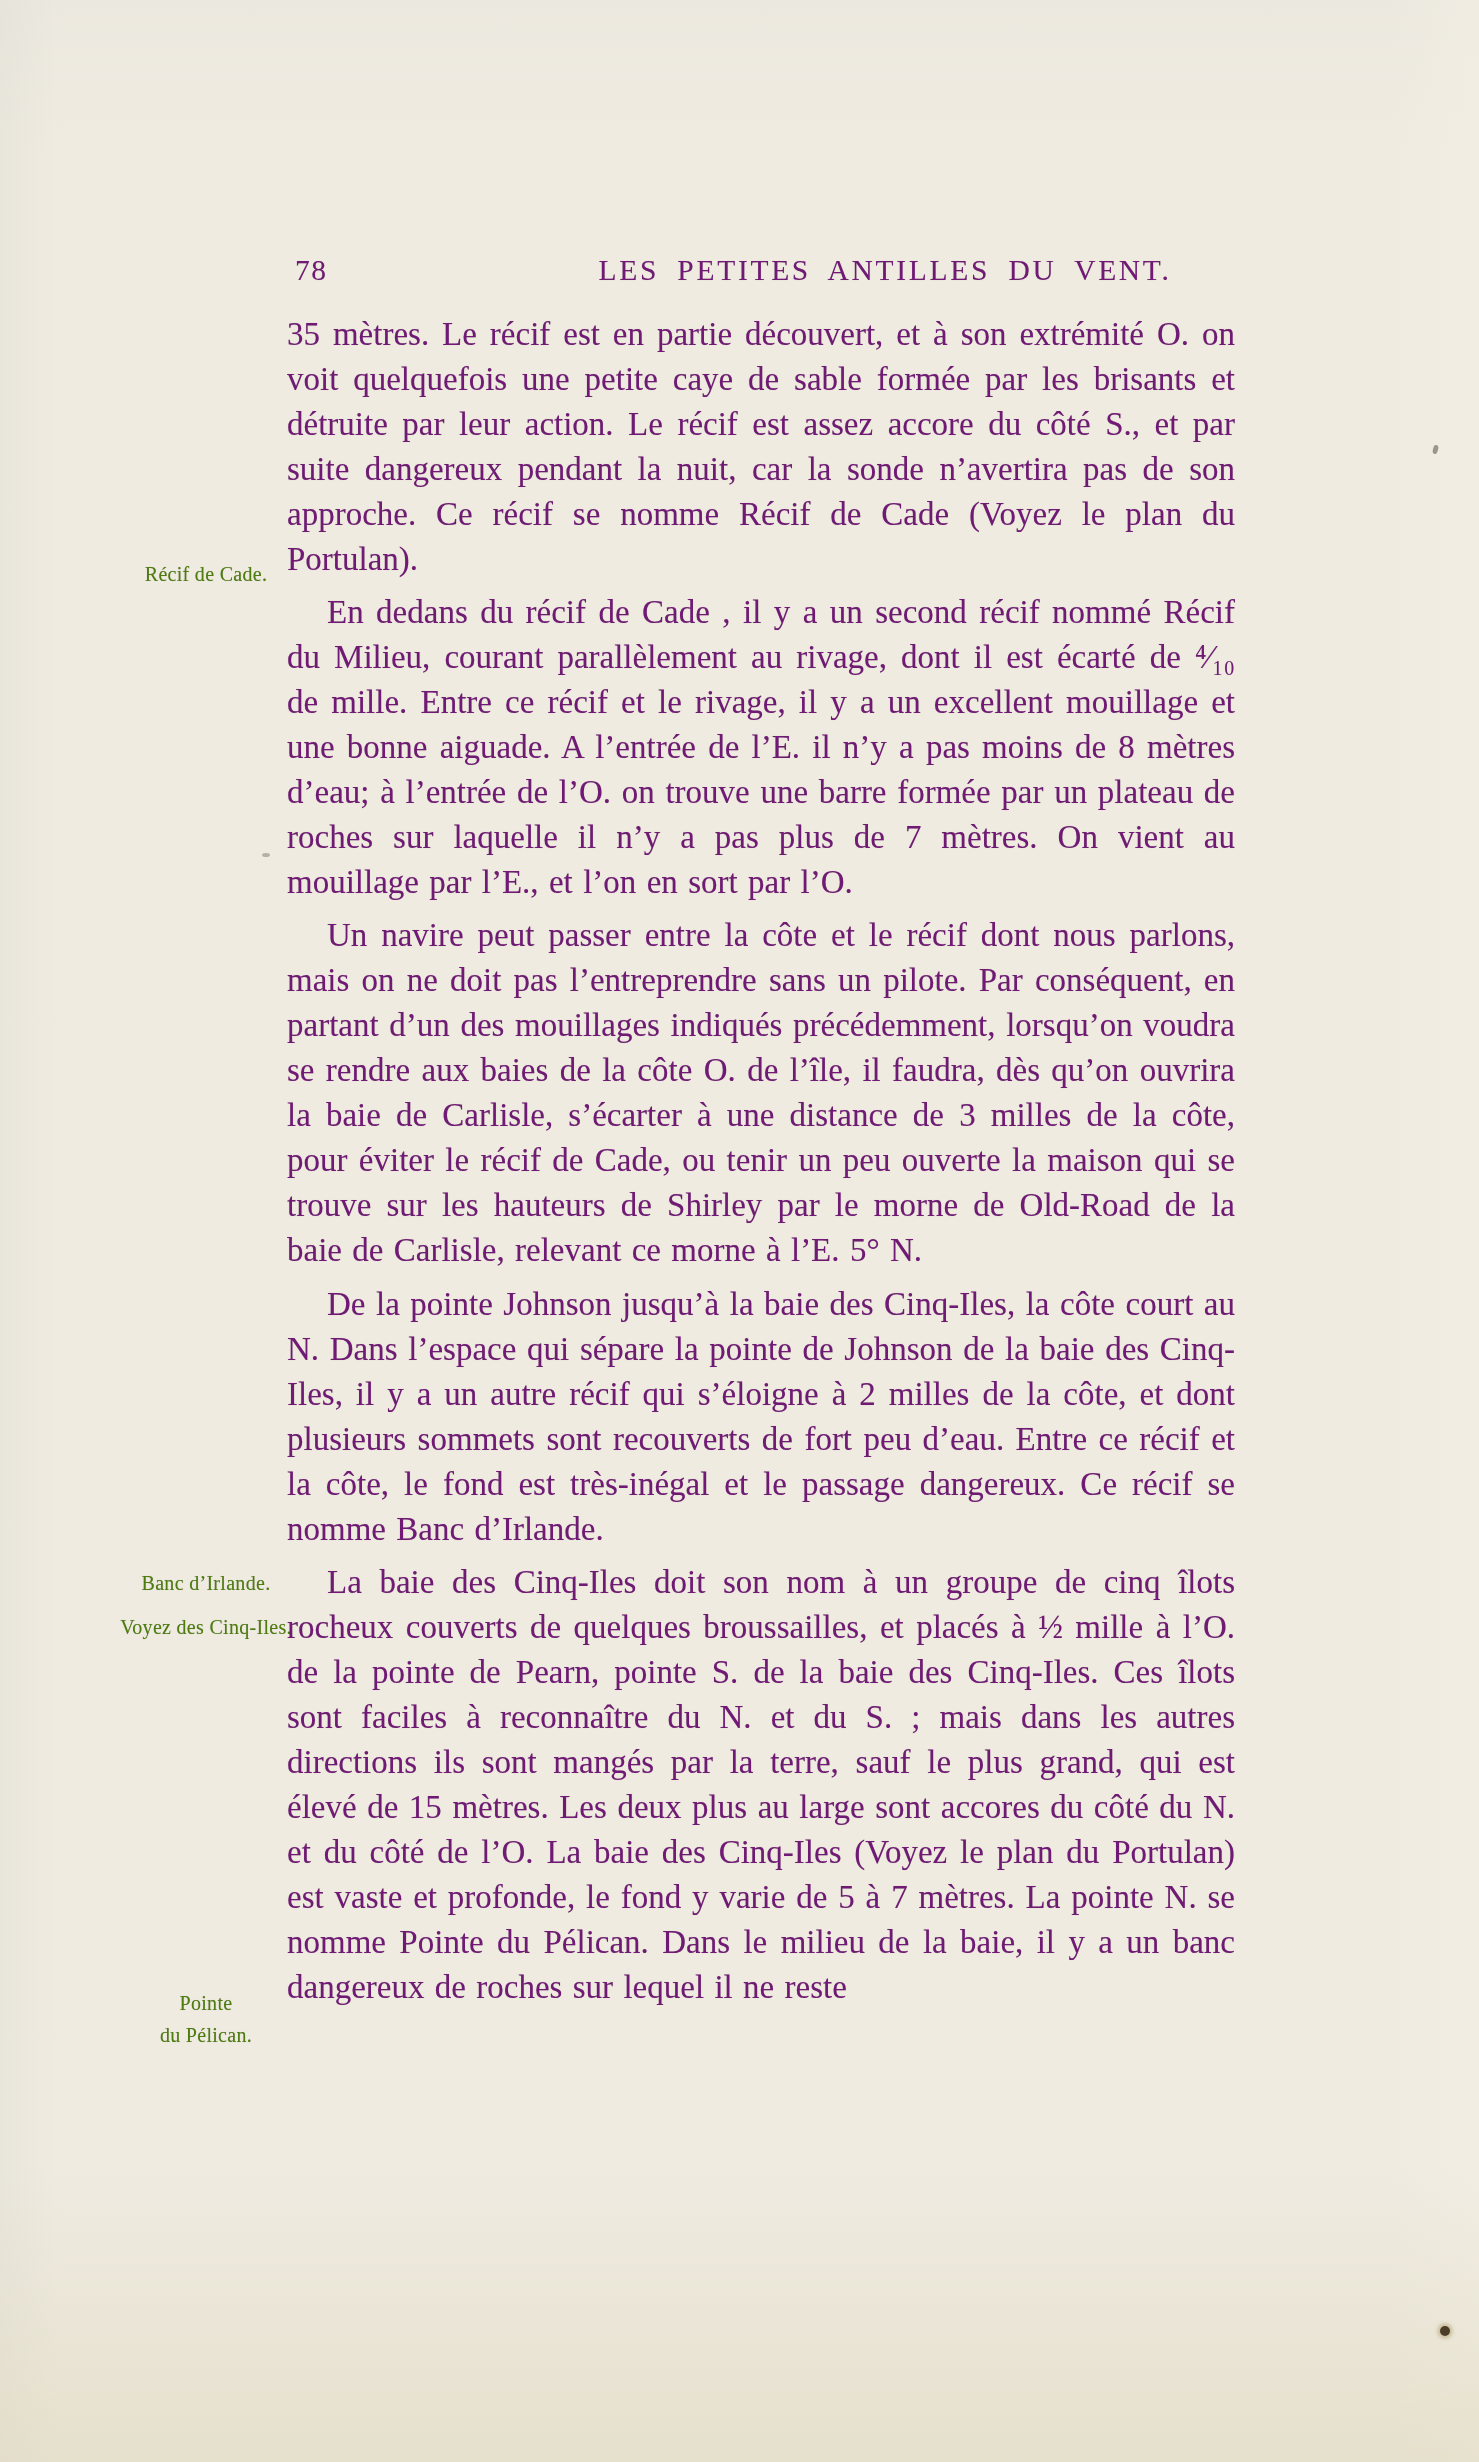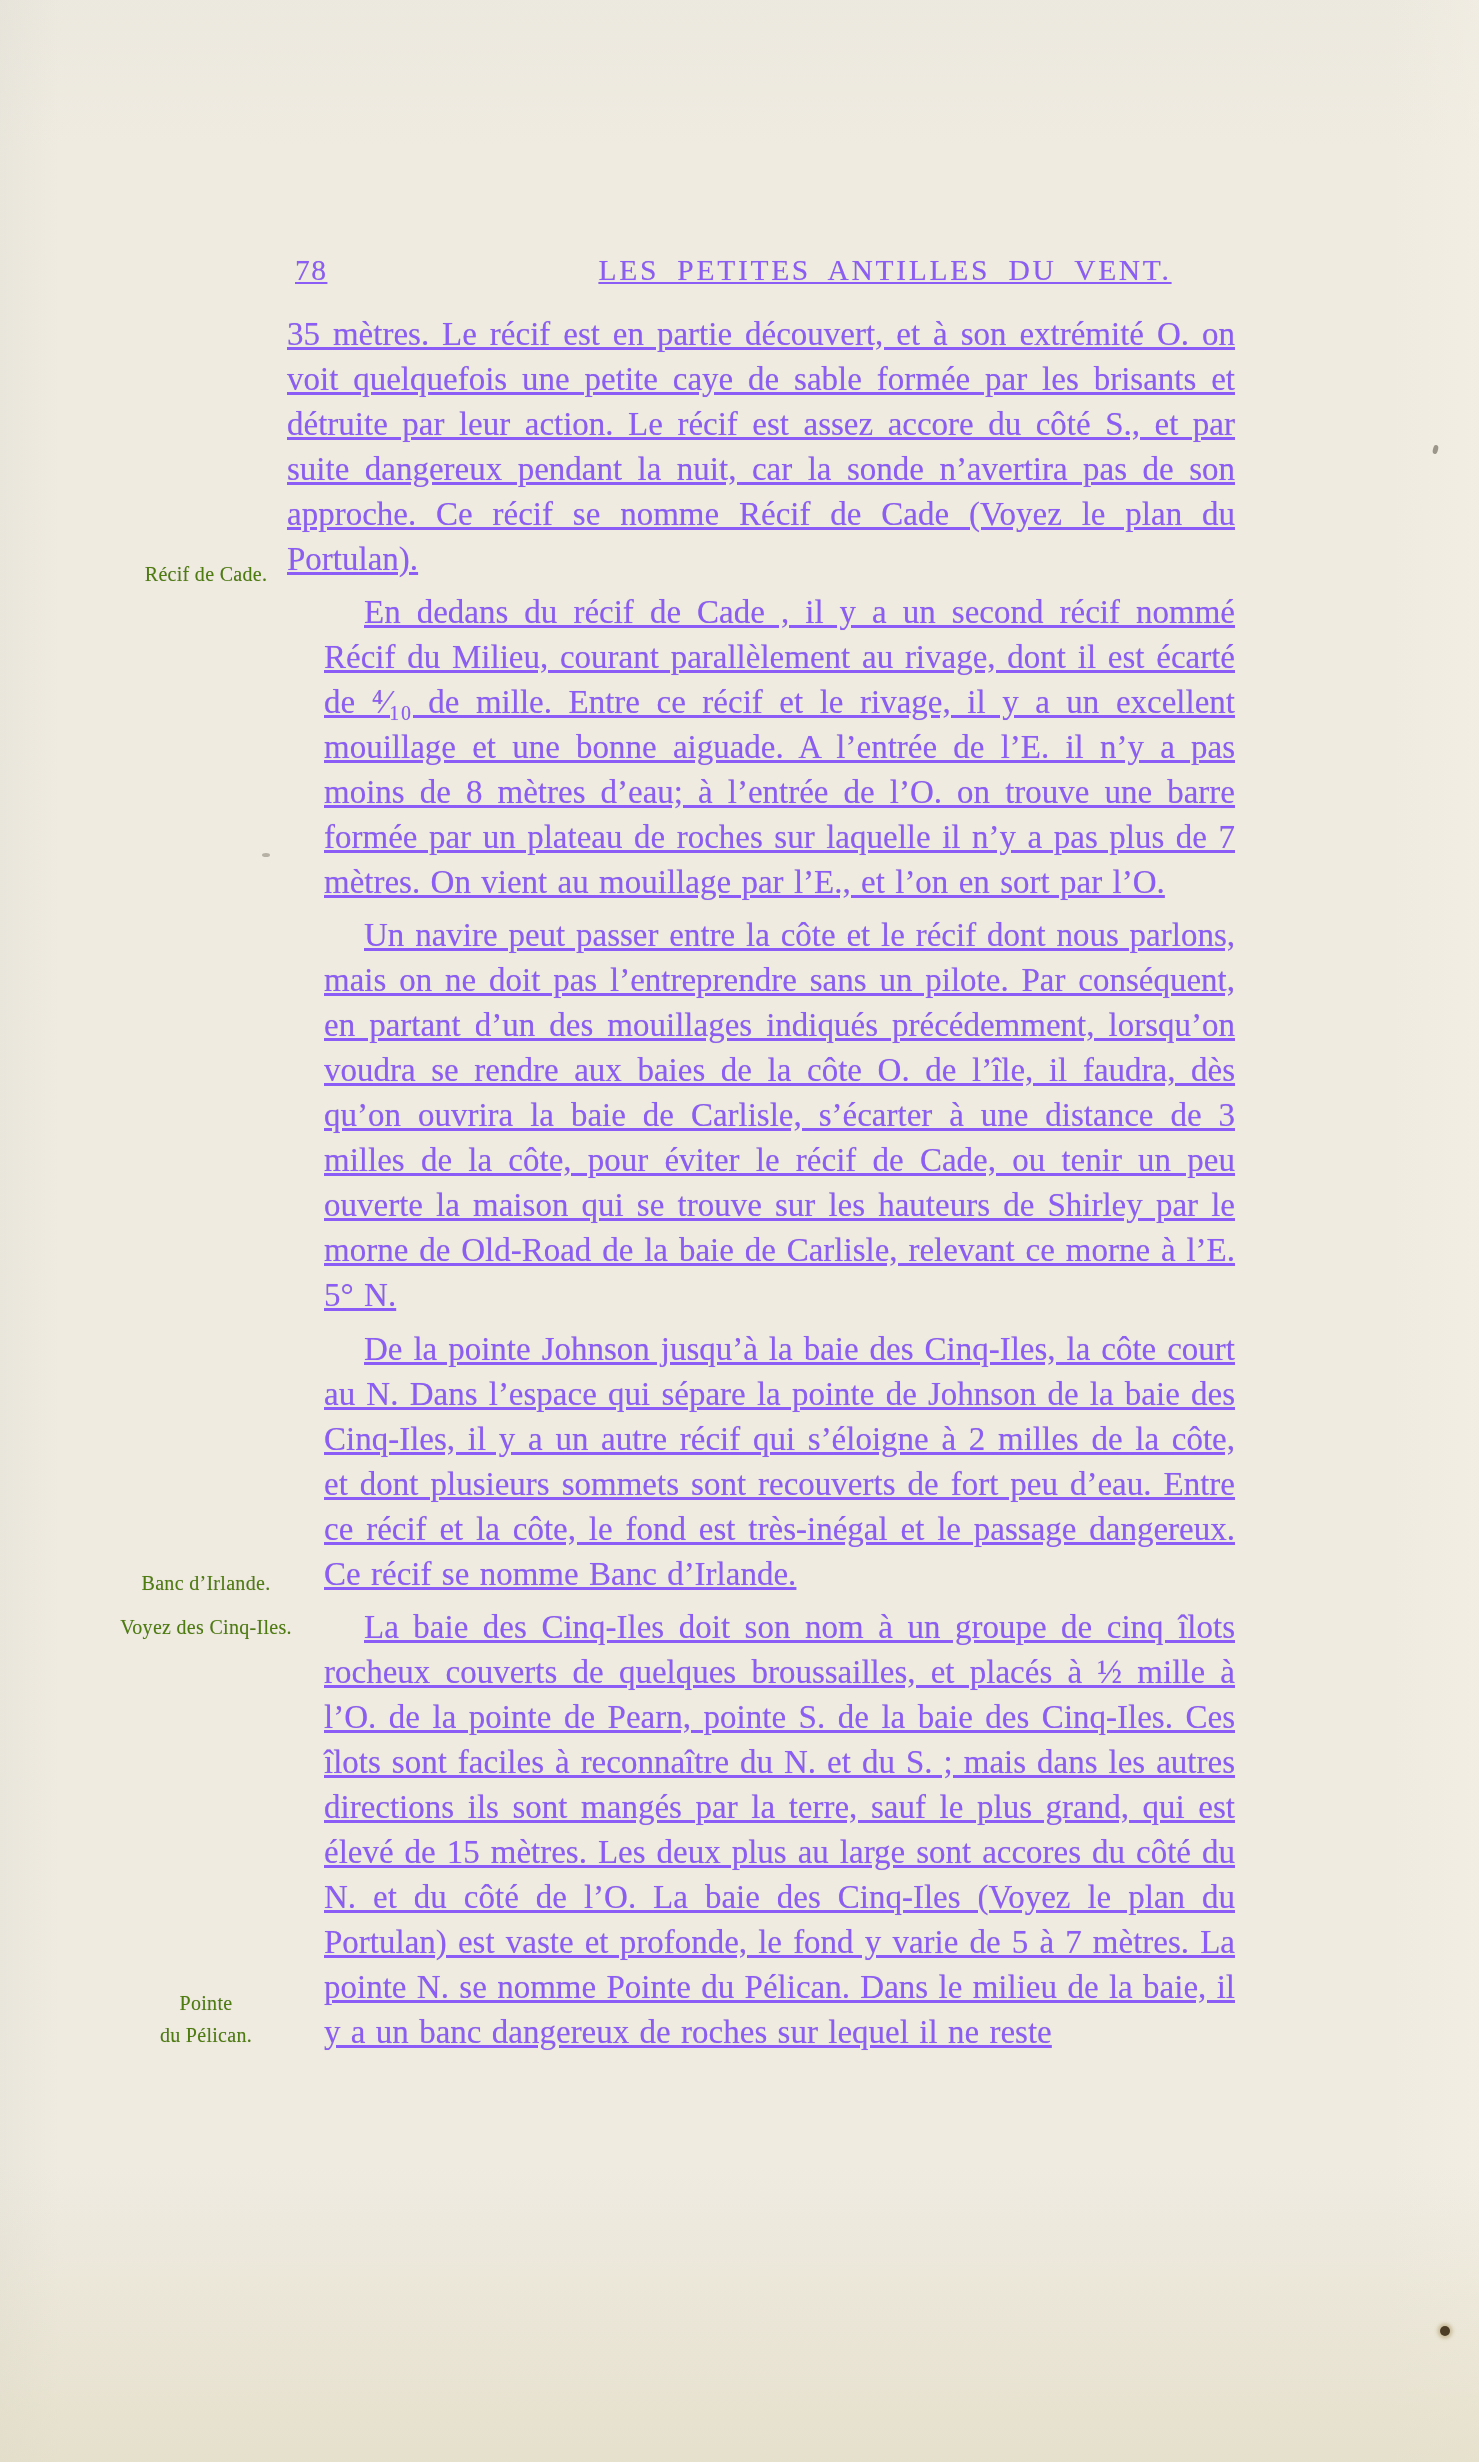"78" .ink { color: #8b5cf6 -> #701a75; text-decoration: underline -> none }
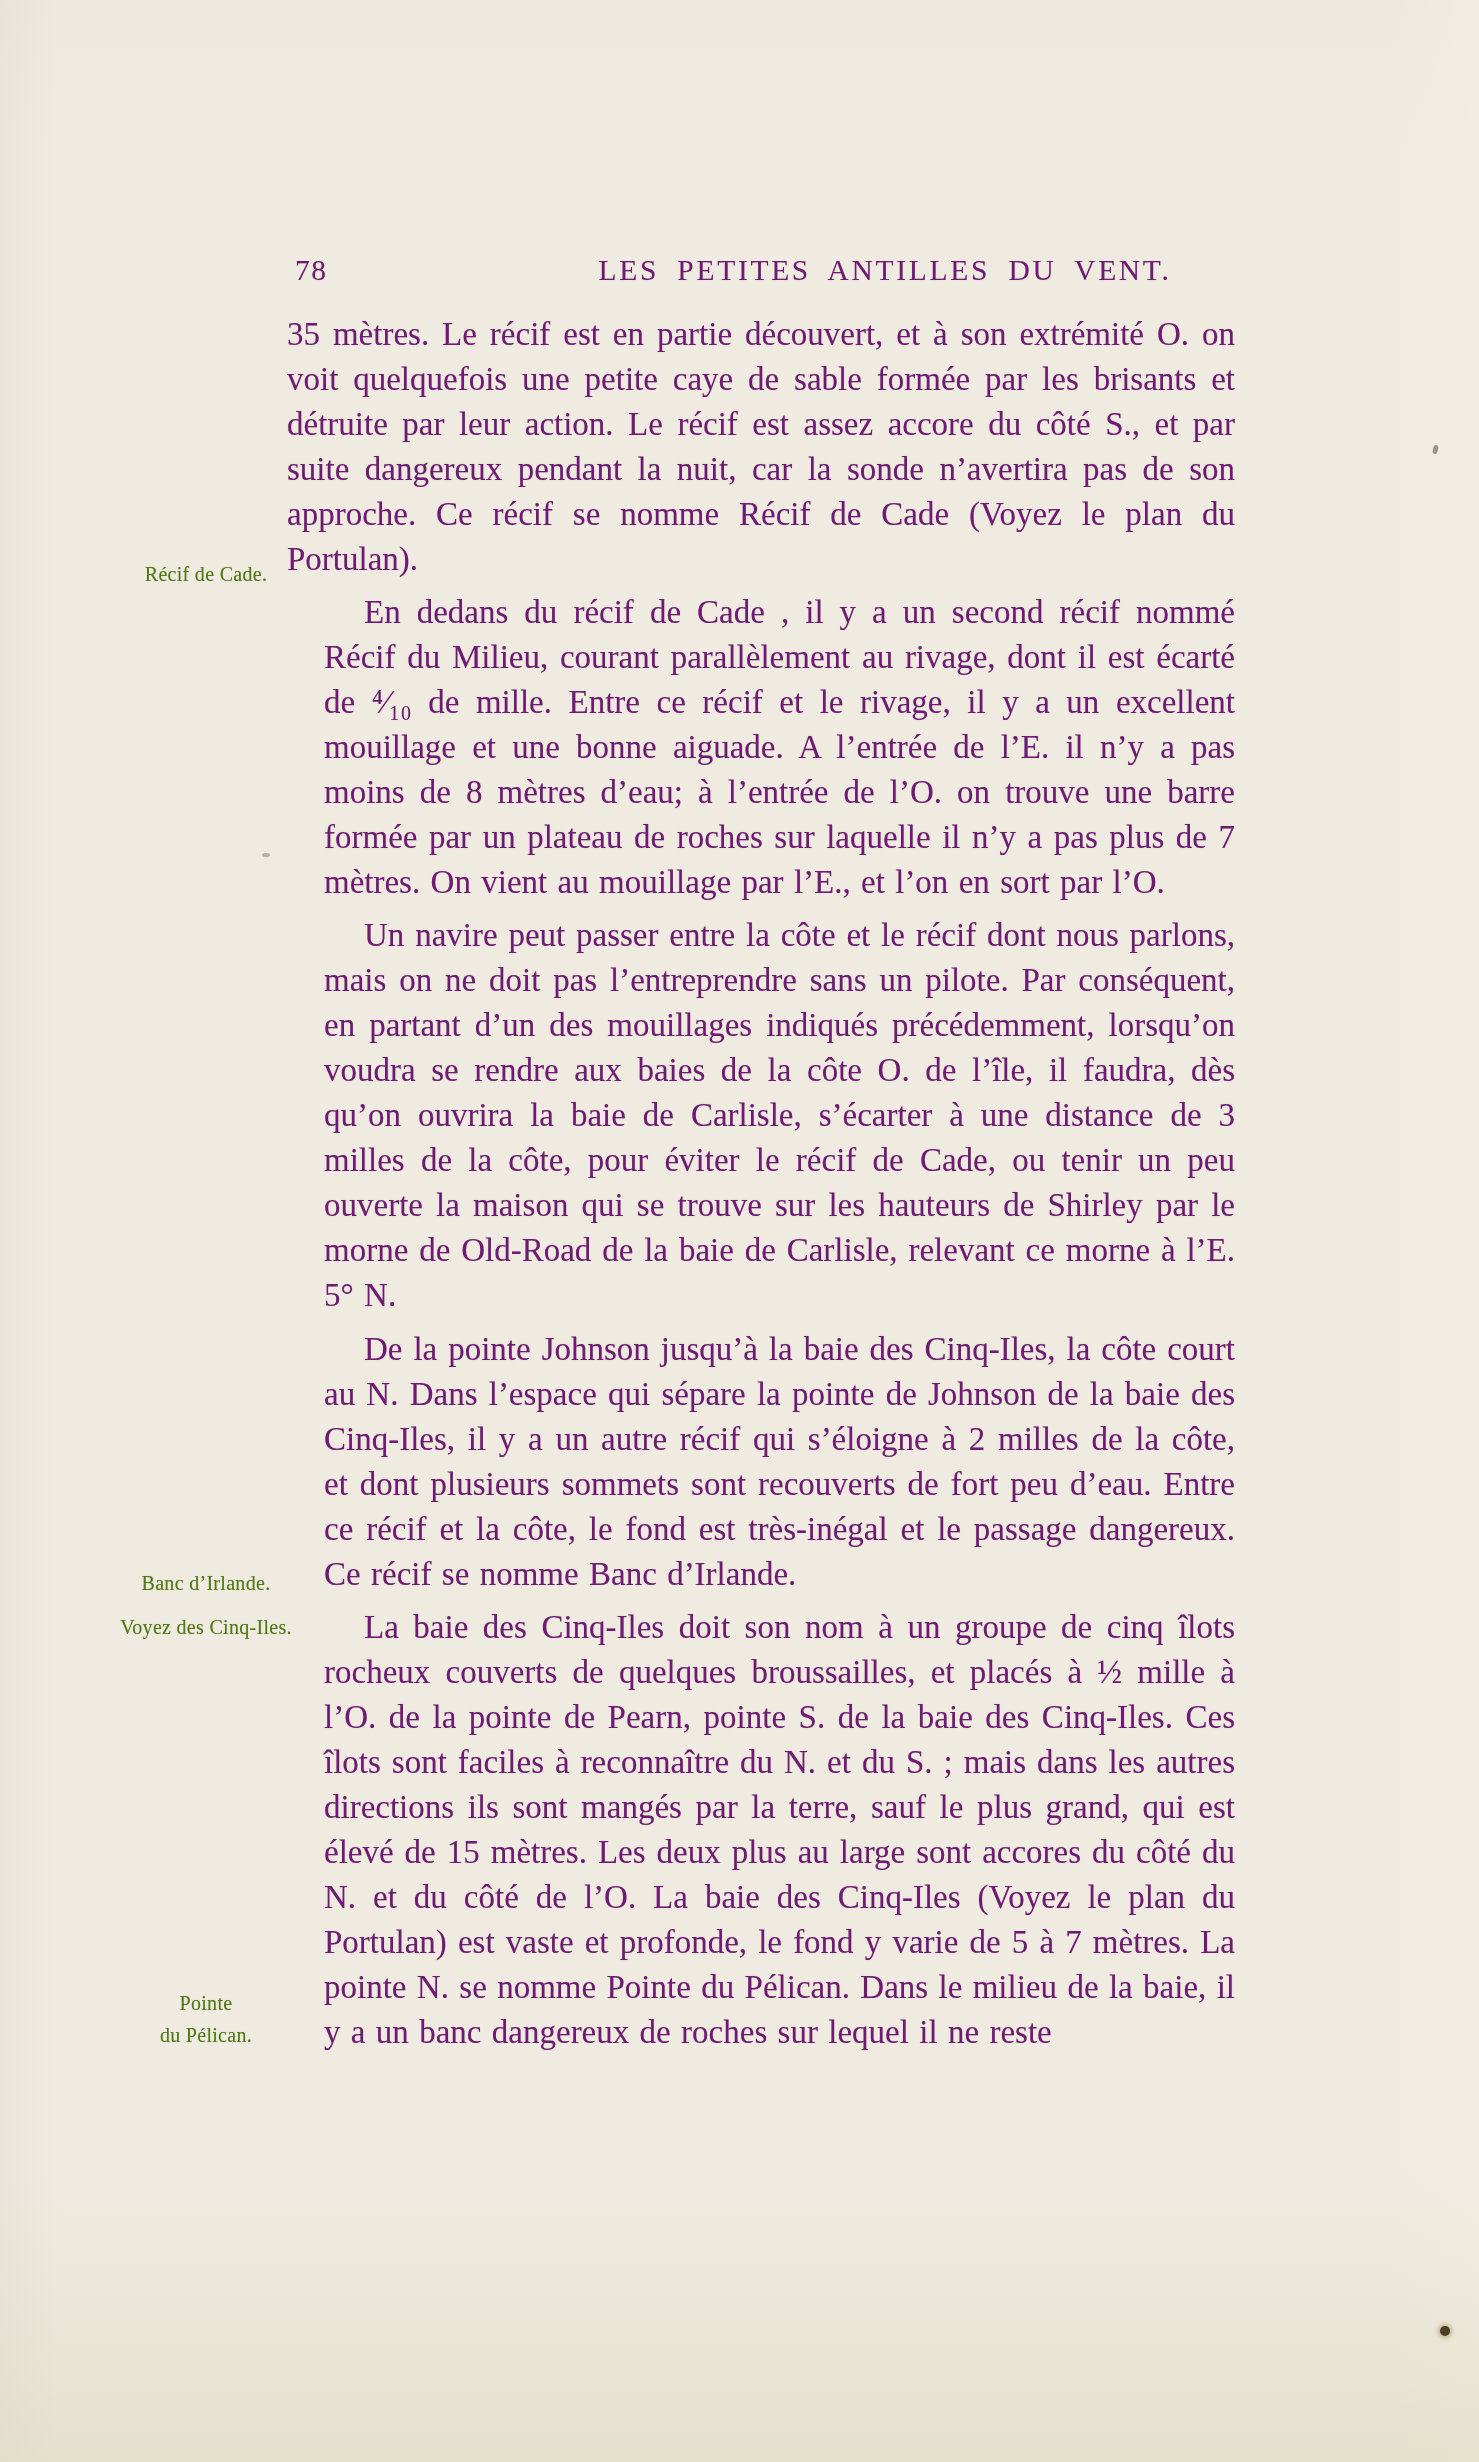"En dedans du récif de" .body-text p.indented { margin-left: 37px -> none }
